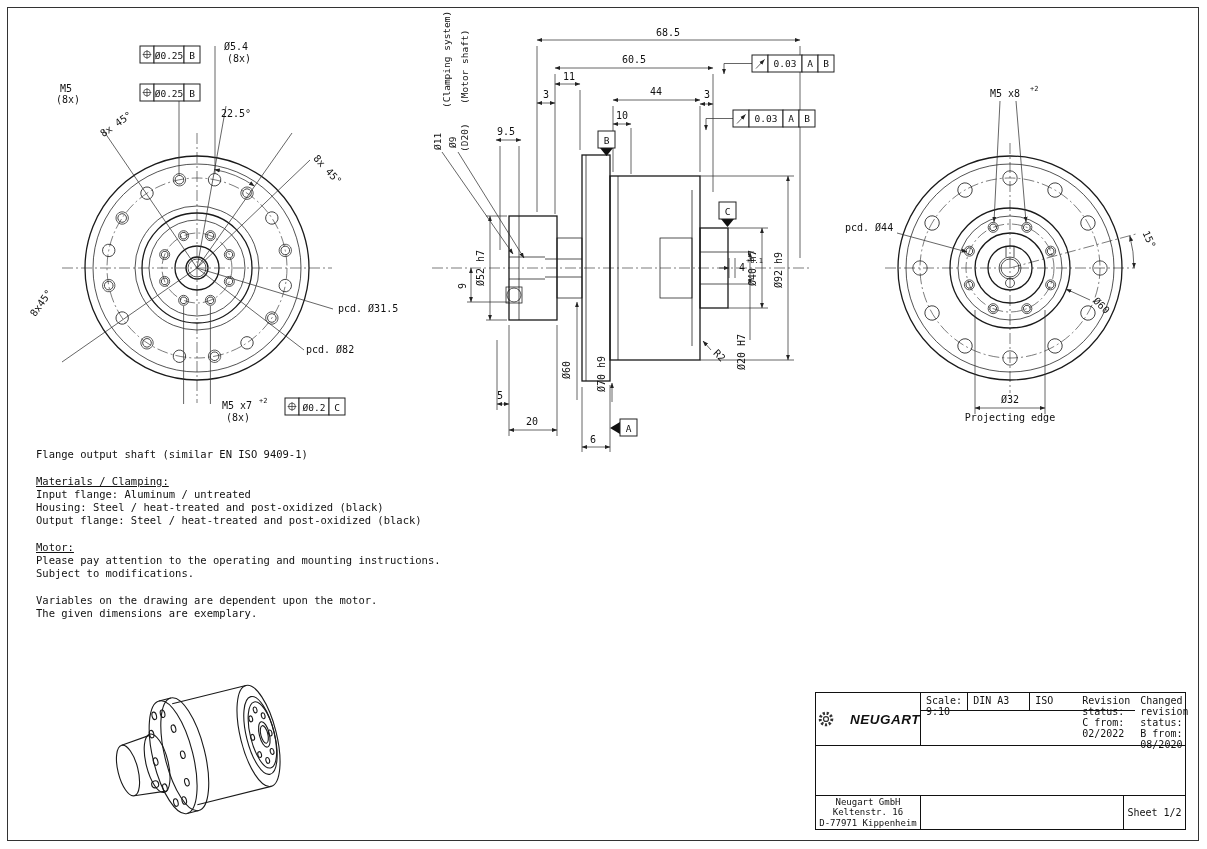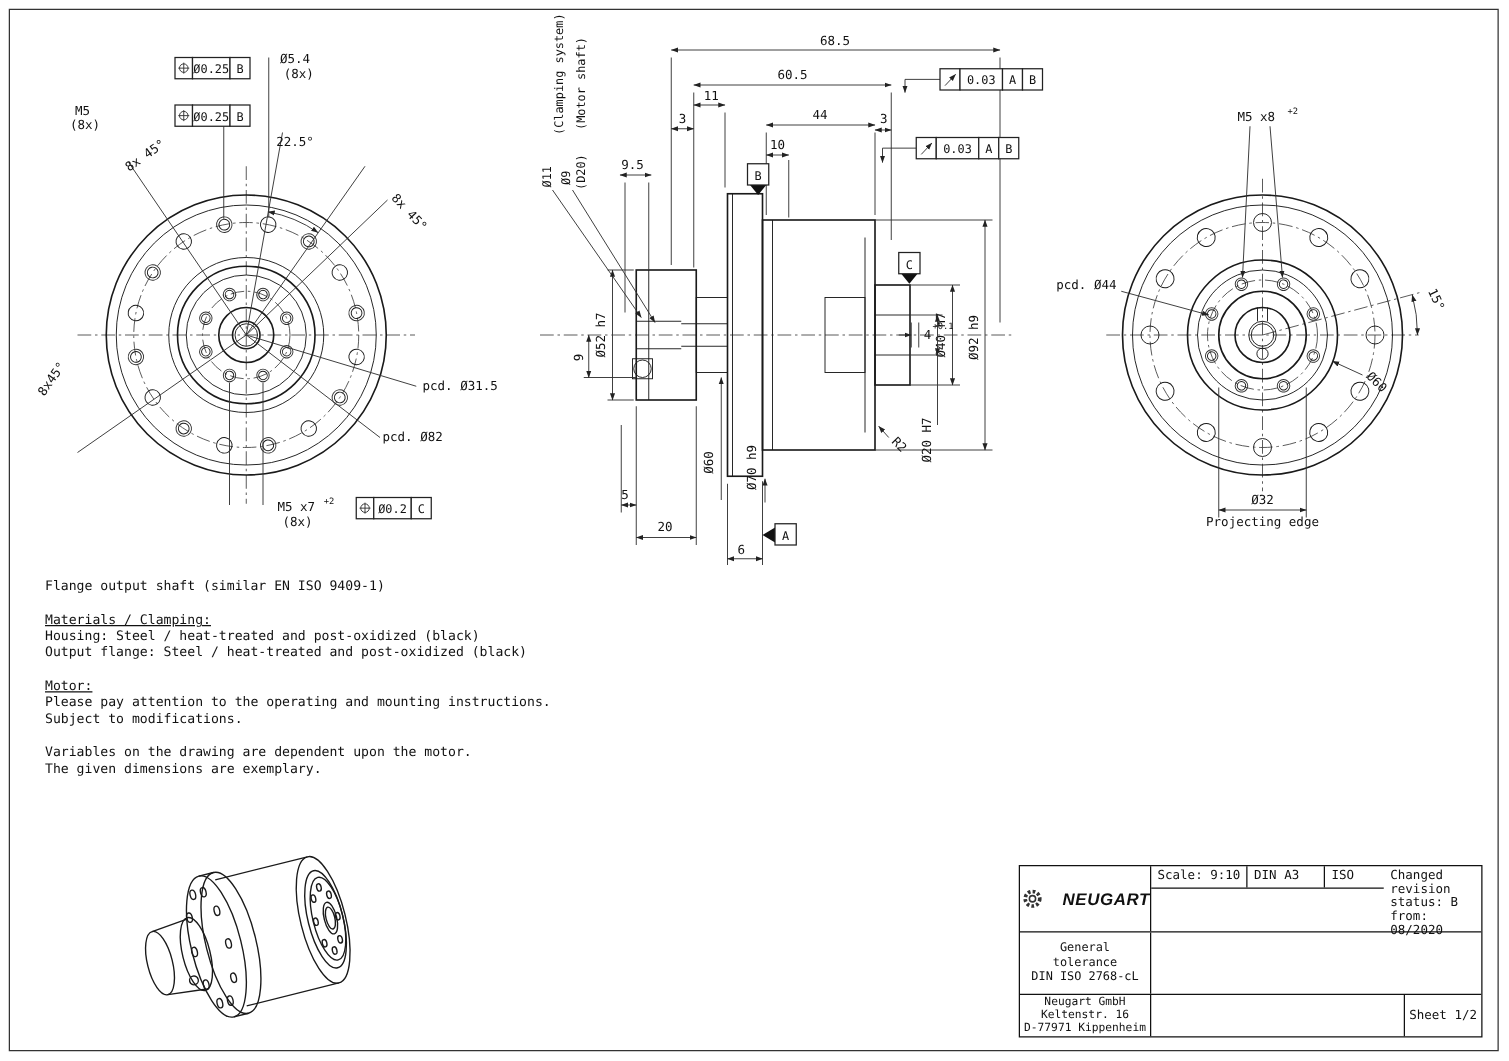"Flange output shaft (similar EN" .notes { top: 463px -> 448px }
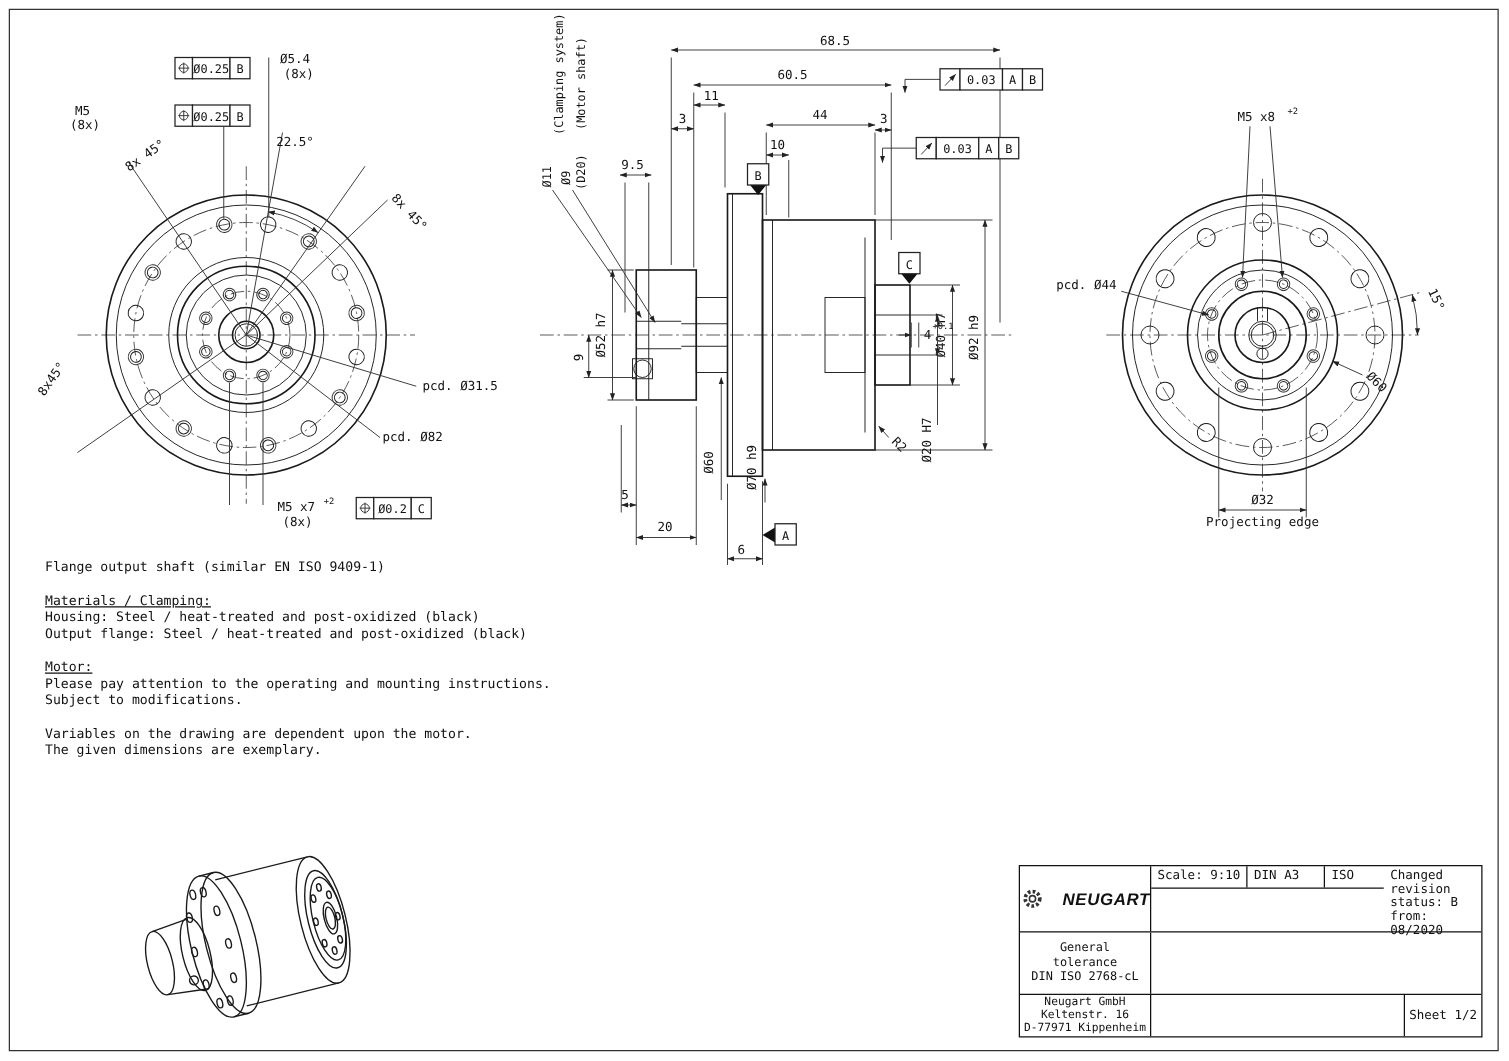"Input flange: Aluminum / untreated" div { html: none -> <div>Input flange: Aluminum / untreated</div> }
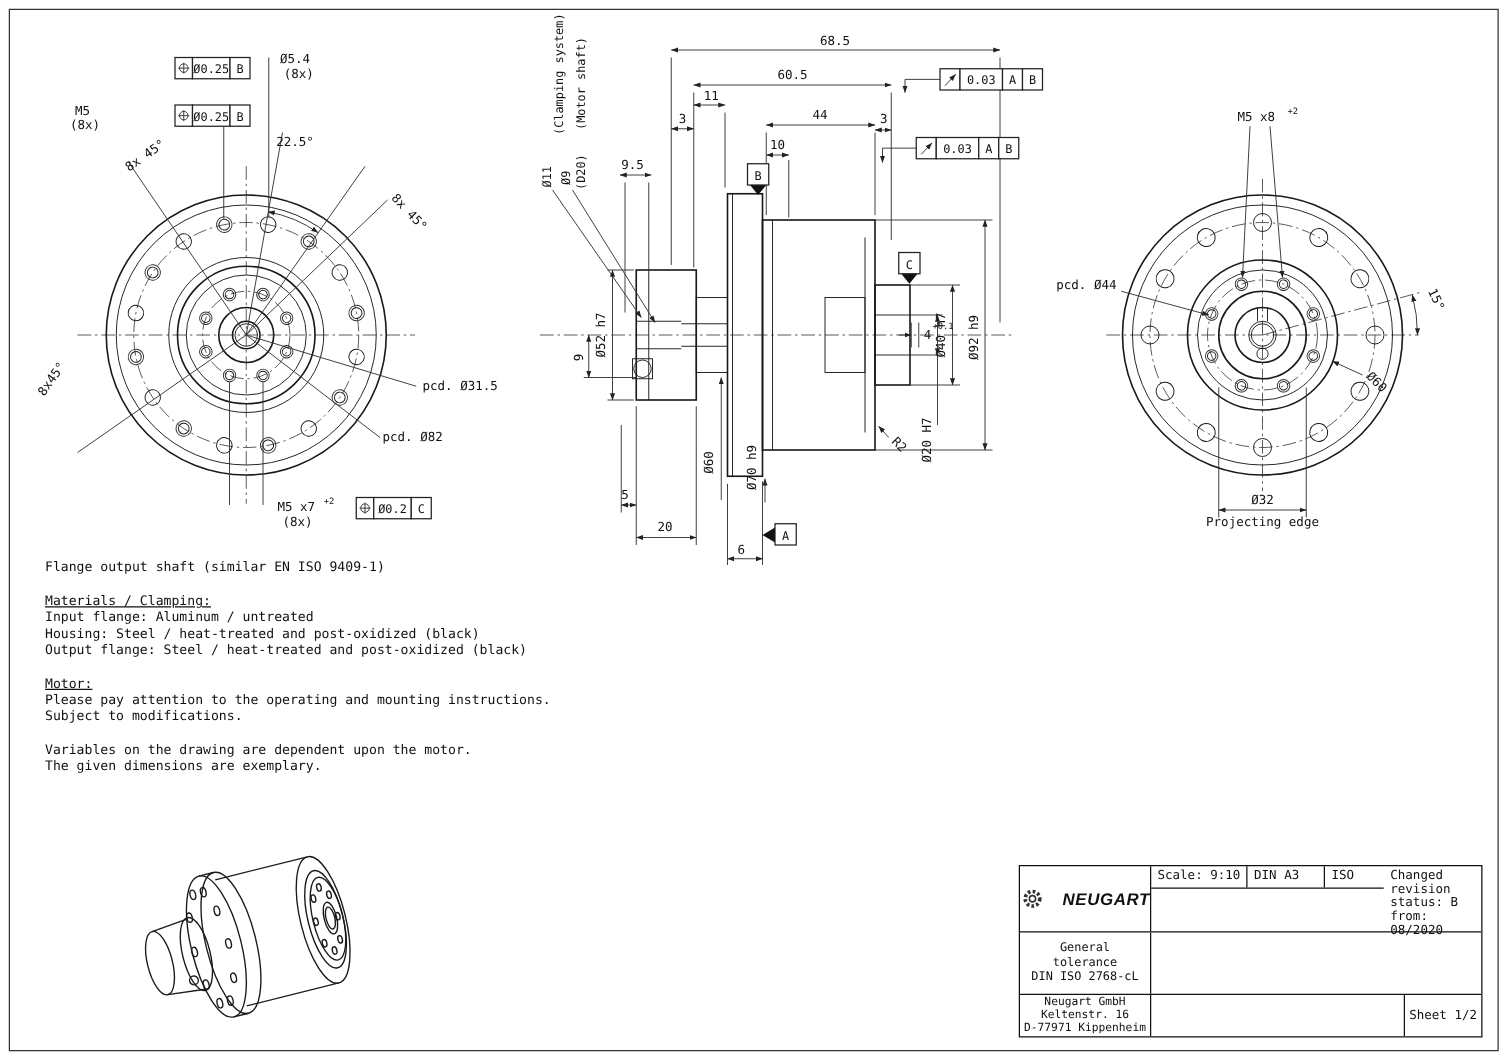"Revision status: C from: 02/2022" div.r2 { html: none -> <div>Revision status: C from: 02/2022</div> }
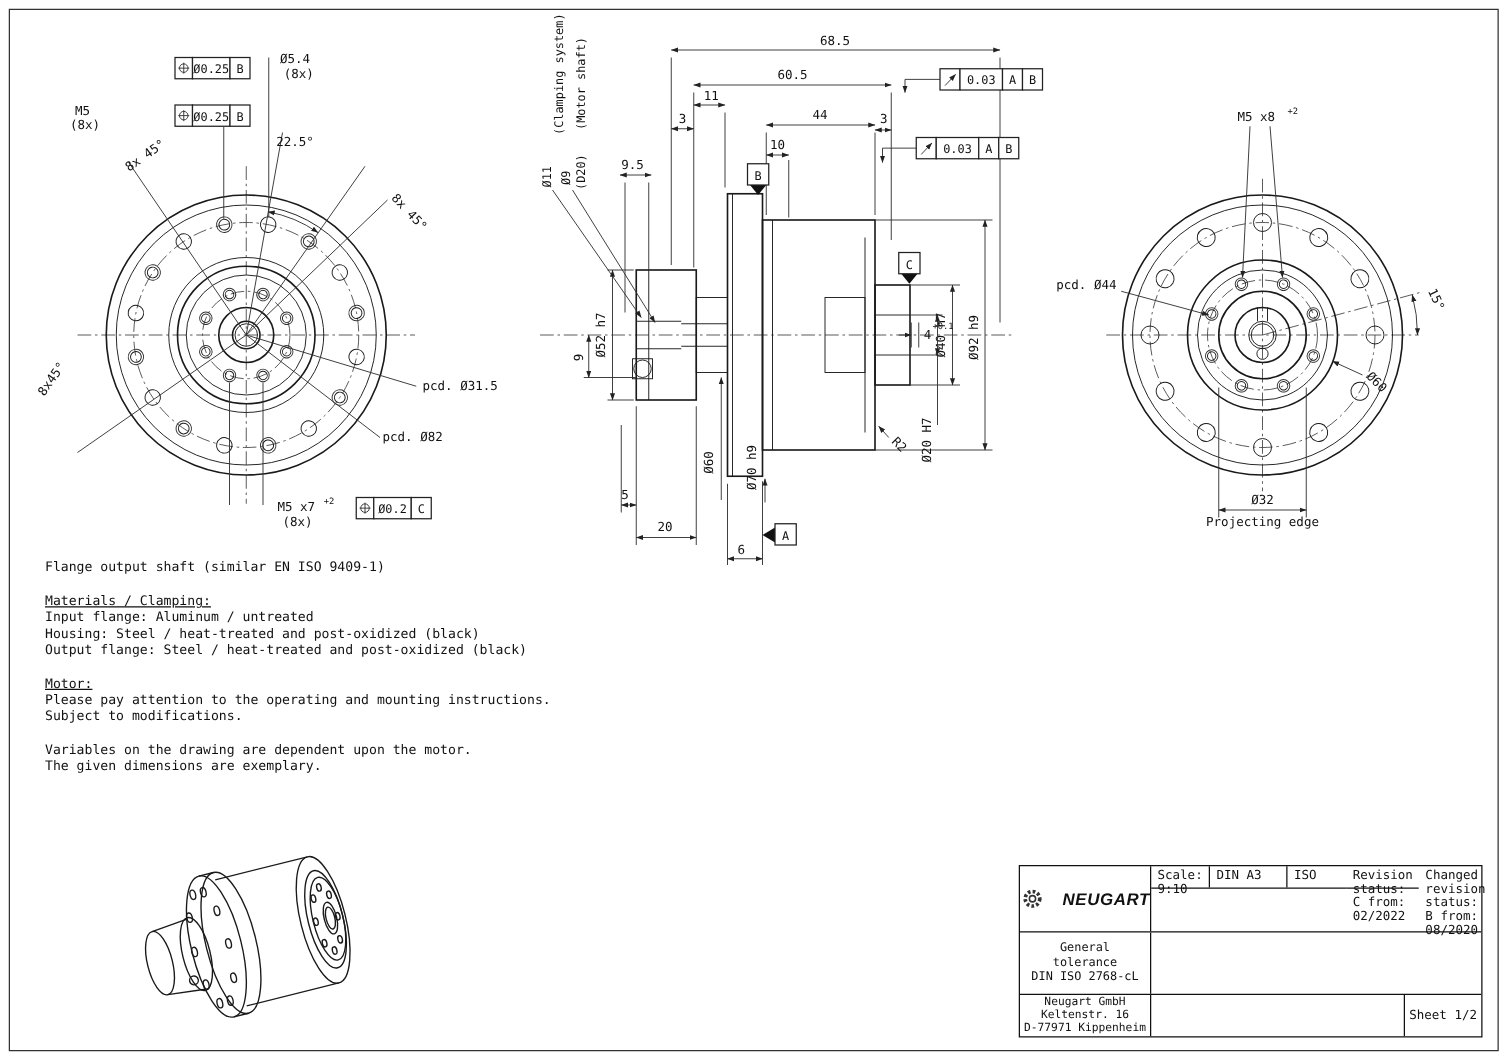"General" div.tol { html: <div> <div>General</div> <div>tolerance</div> <div>DIN ISO 2768-cL</div> </div> -> none }
